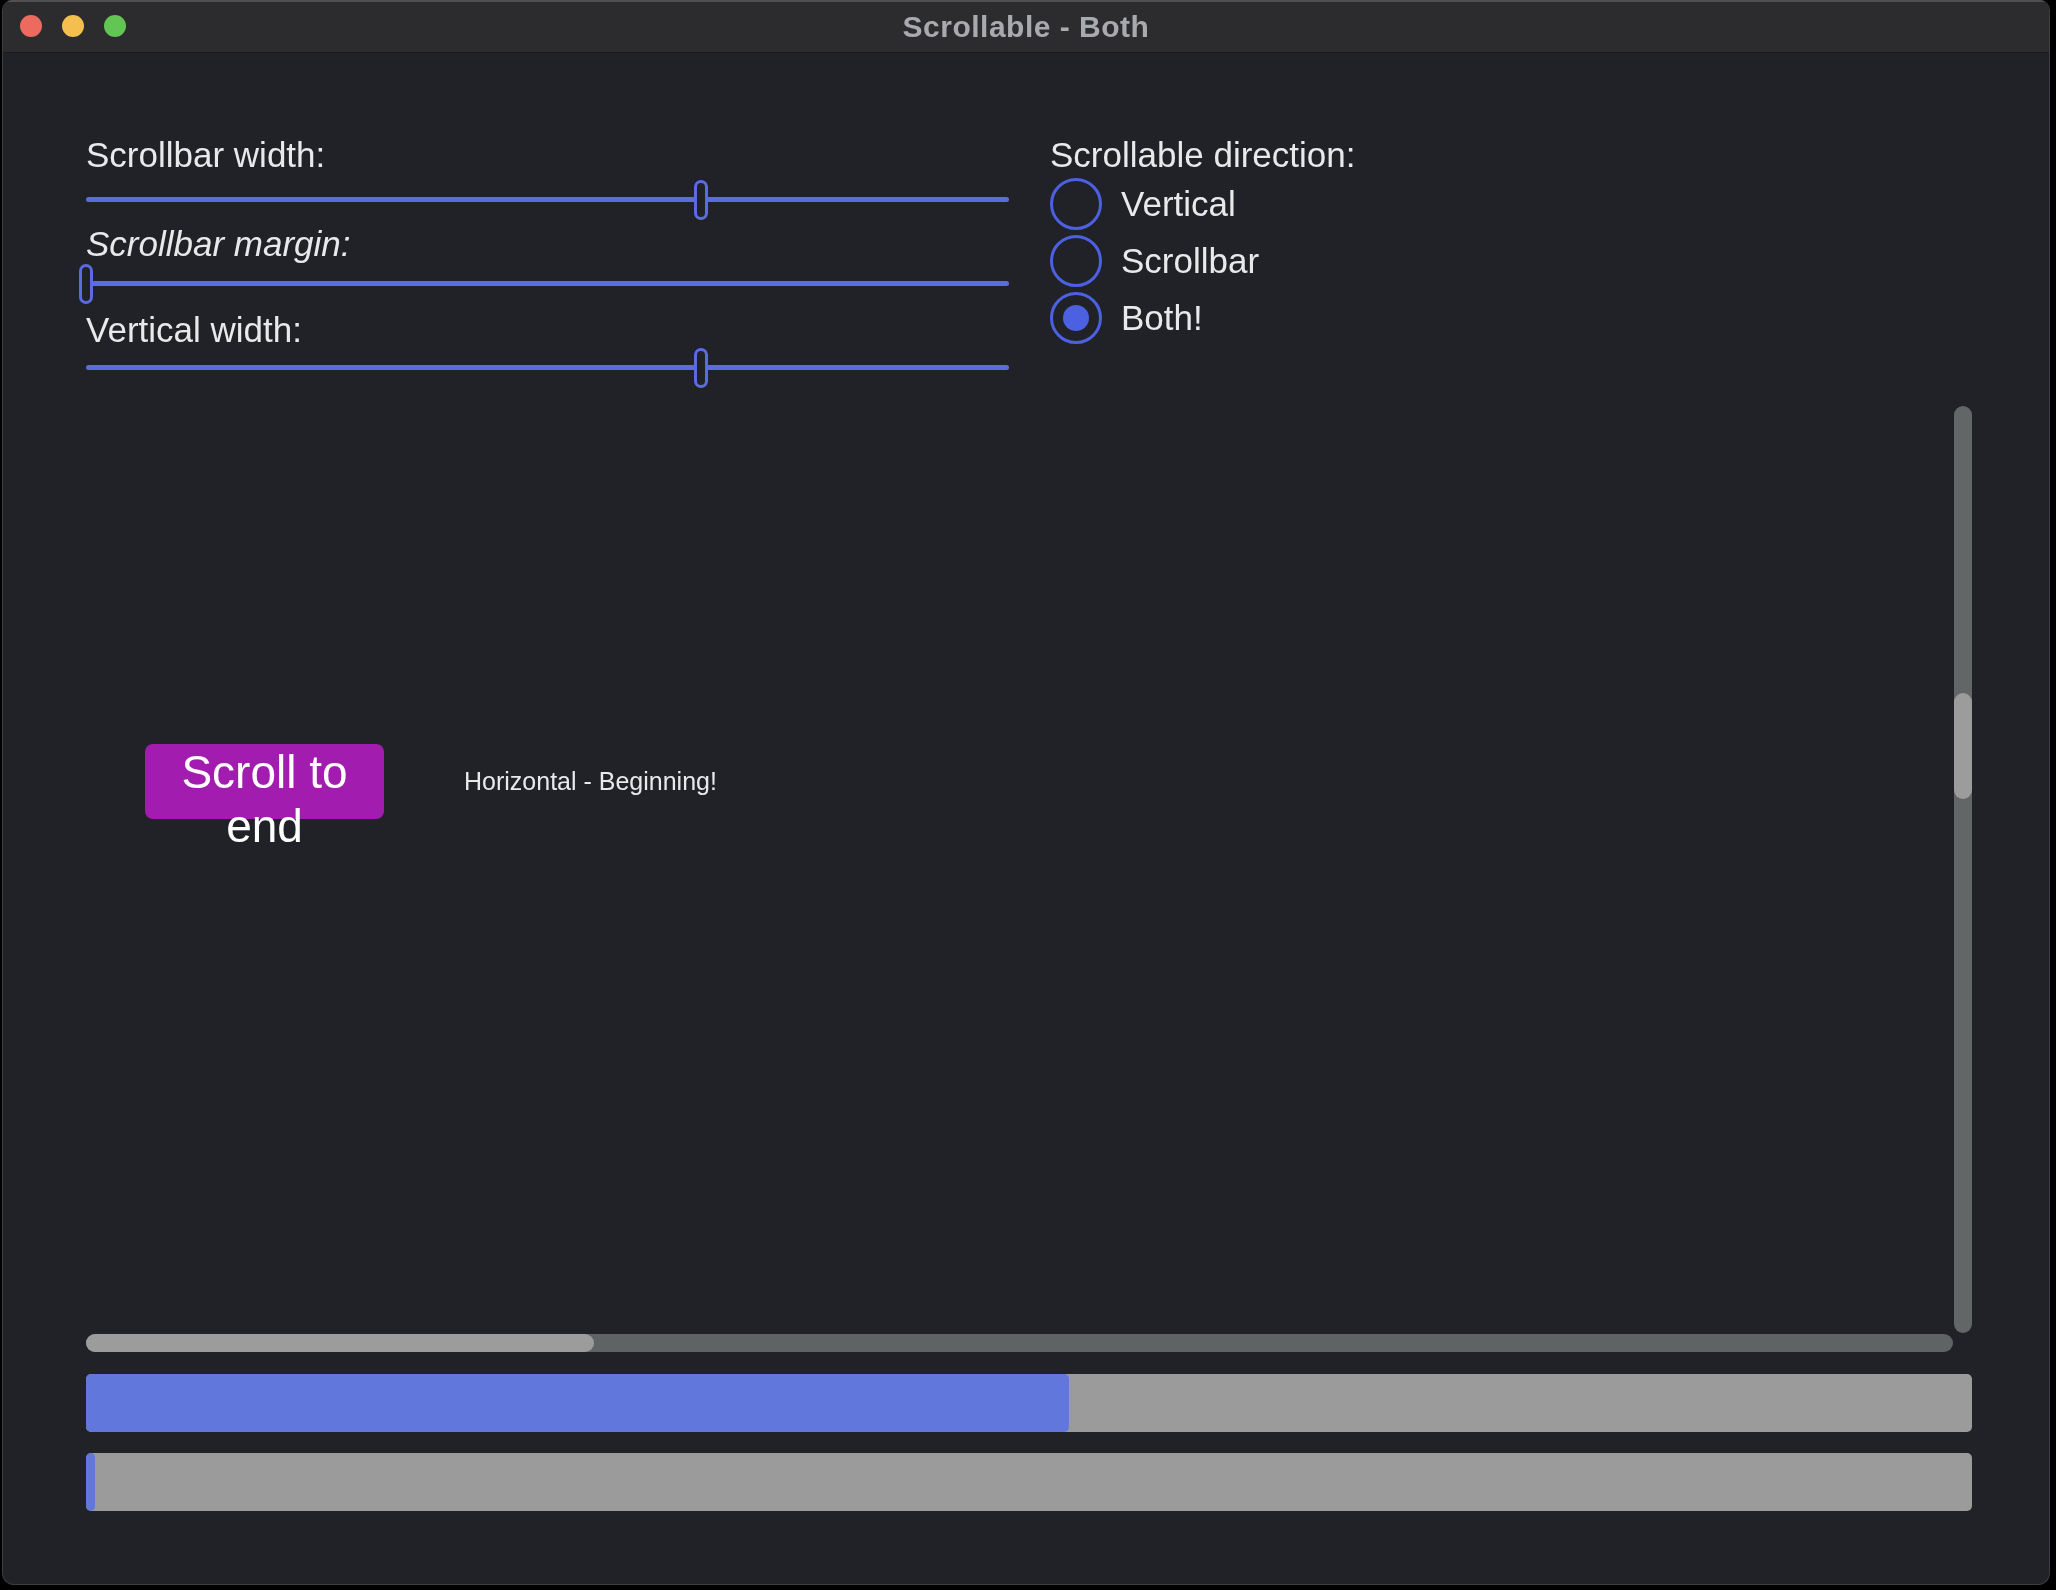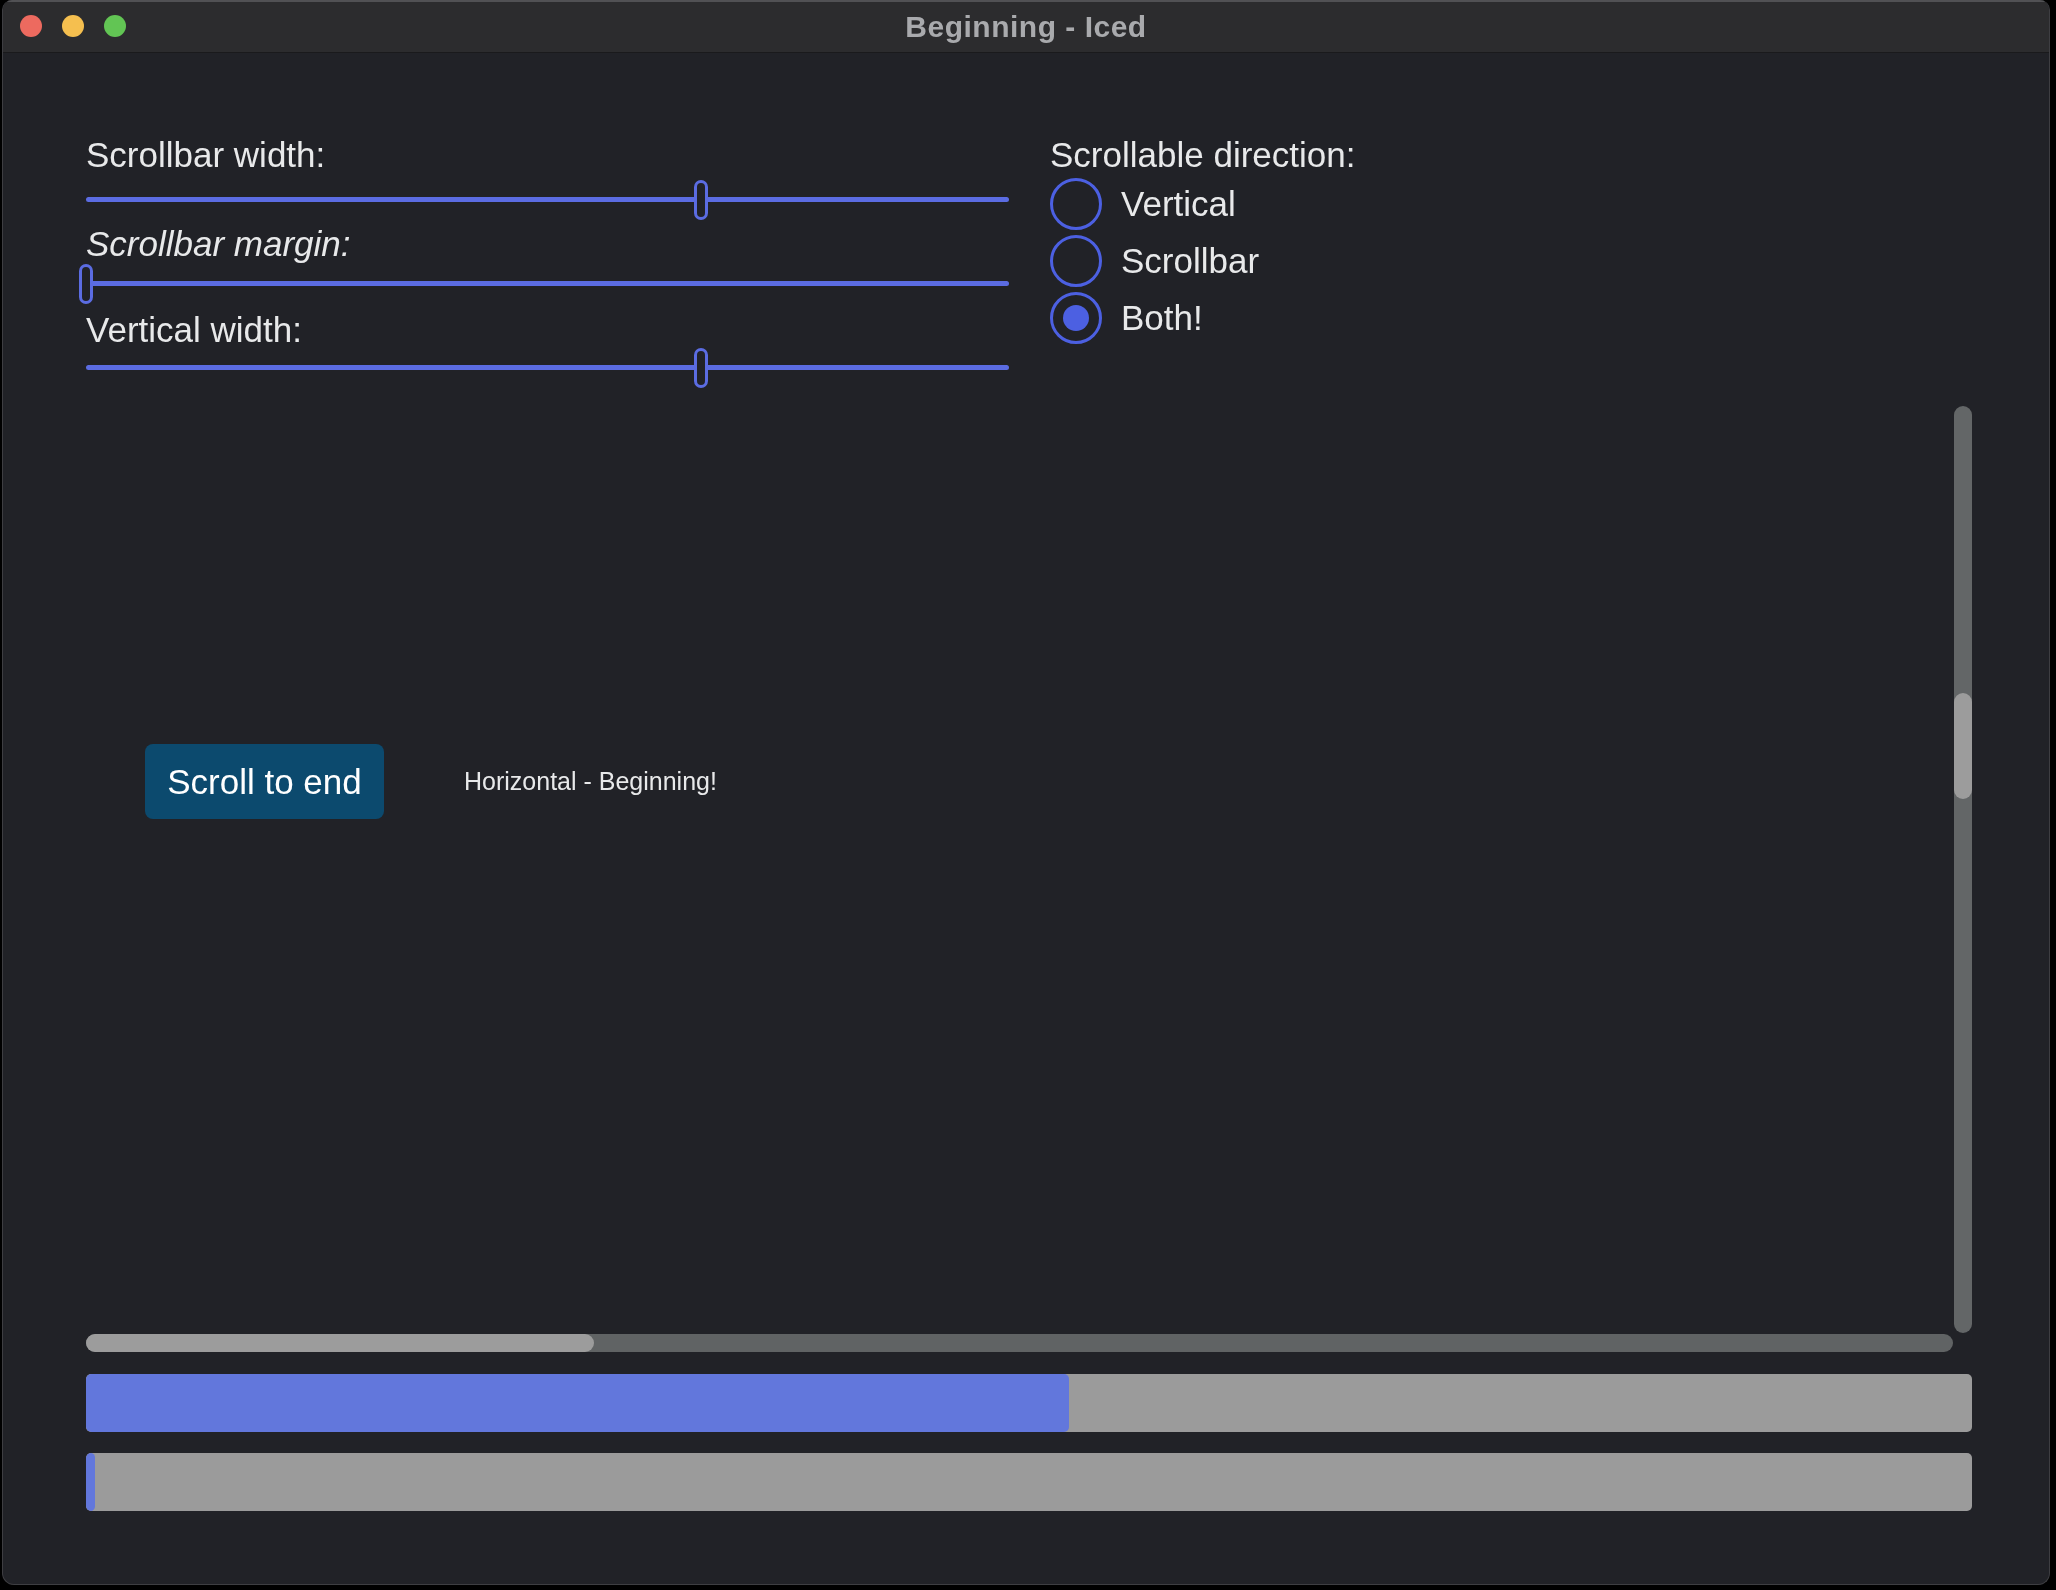"Beginning - Iced" div.win-title { text: Beginning - Iced -> Scrollable - Both }
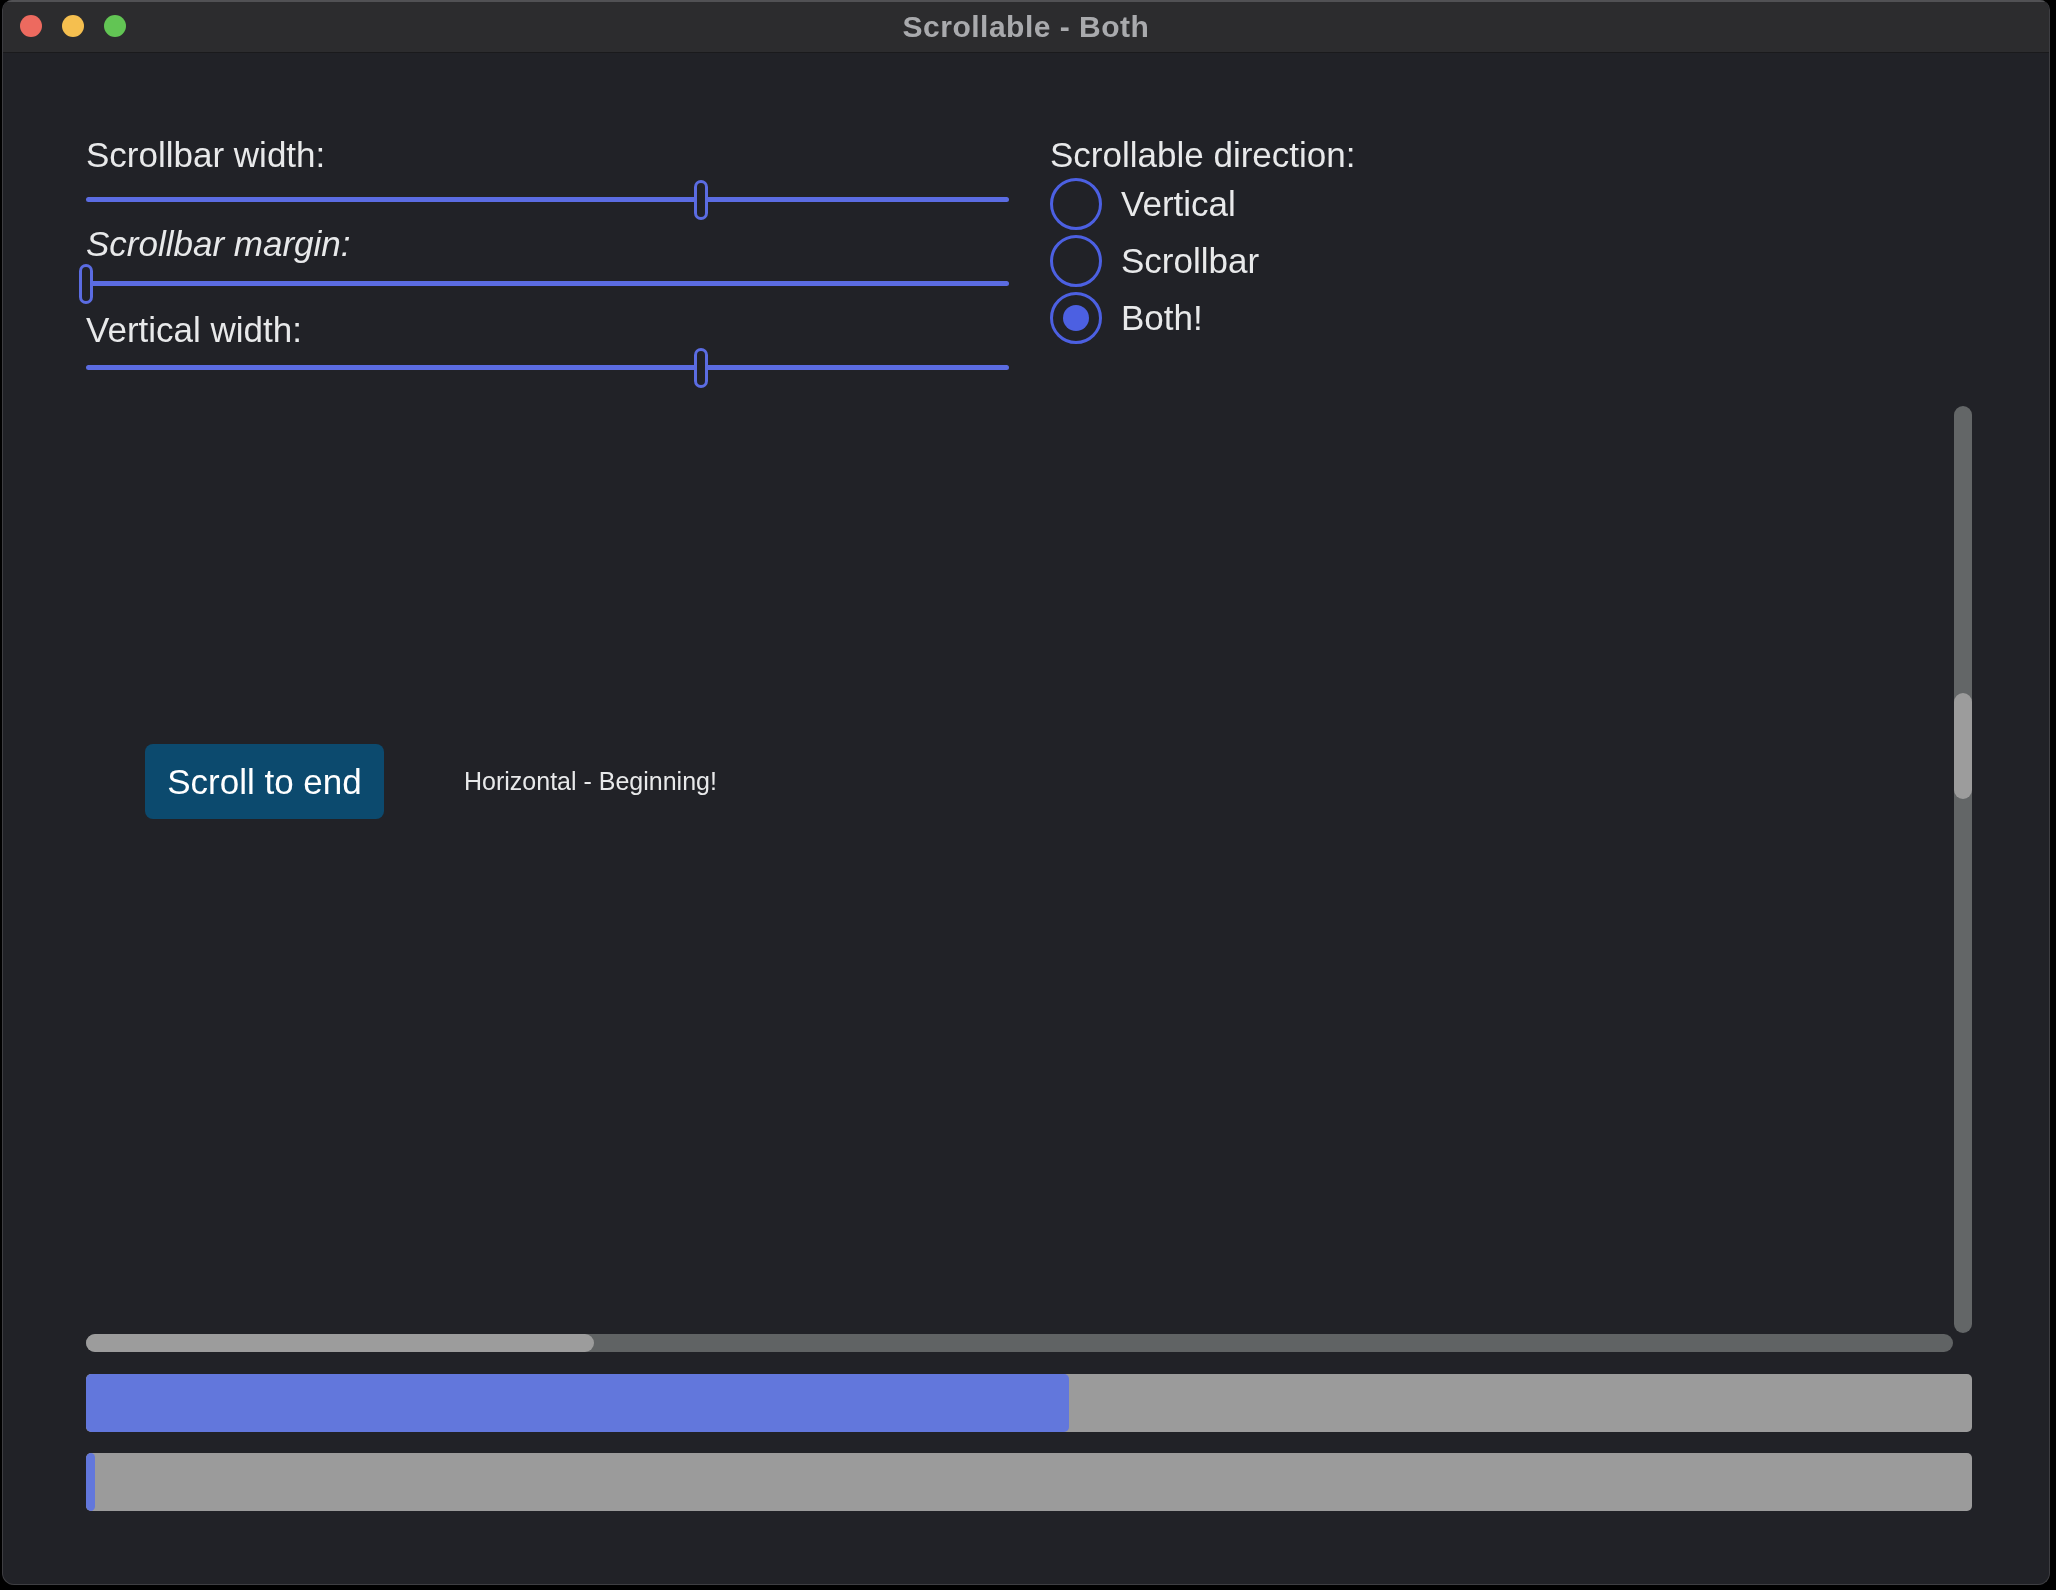"Scroll to end" .scroll-btn { background: #0c4a6e -> #a21caf; font-size: 35px -> 46px }
